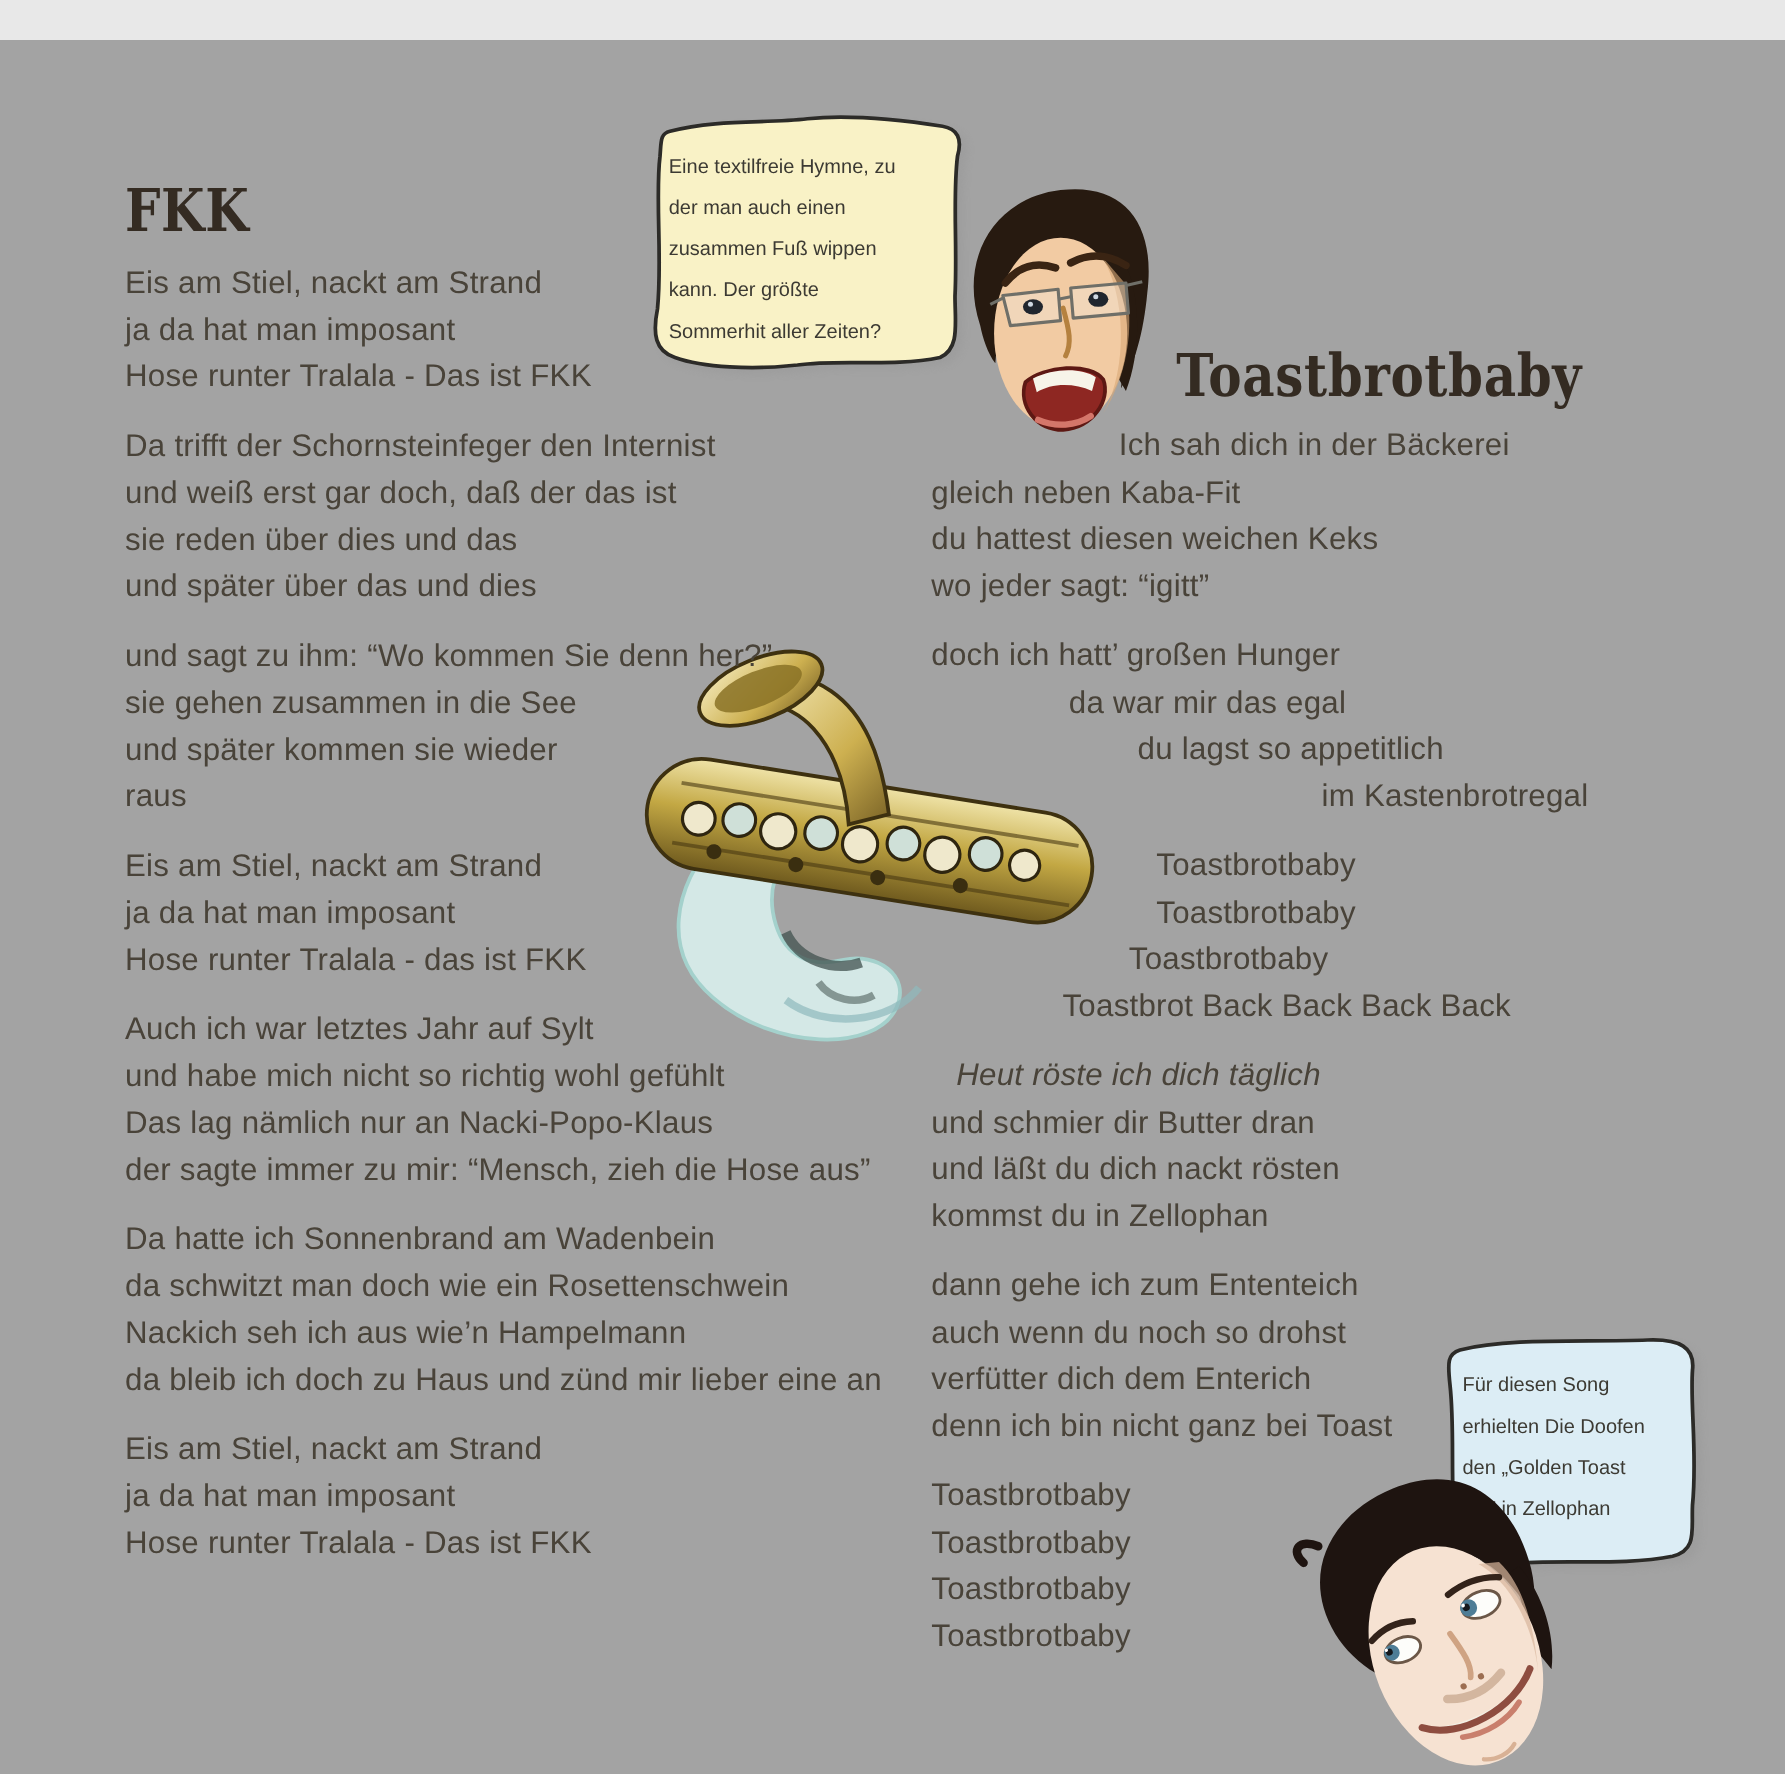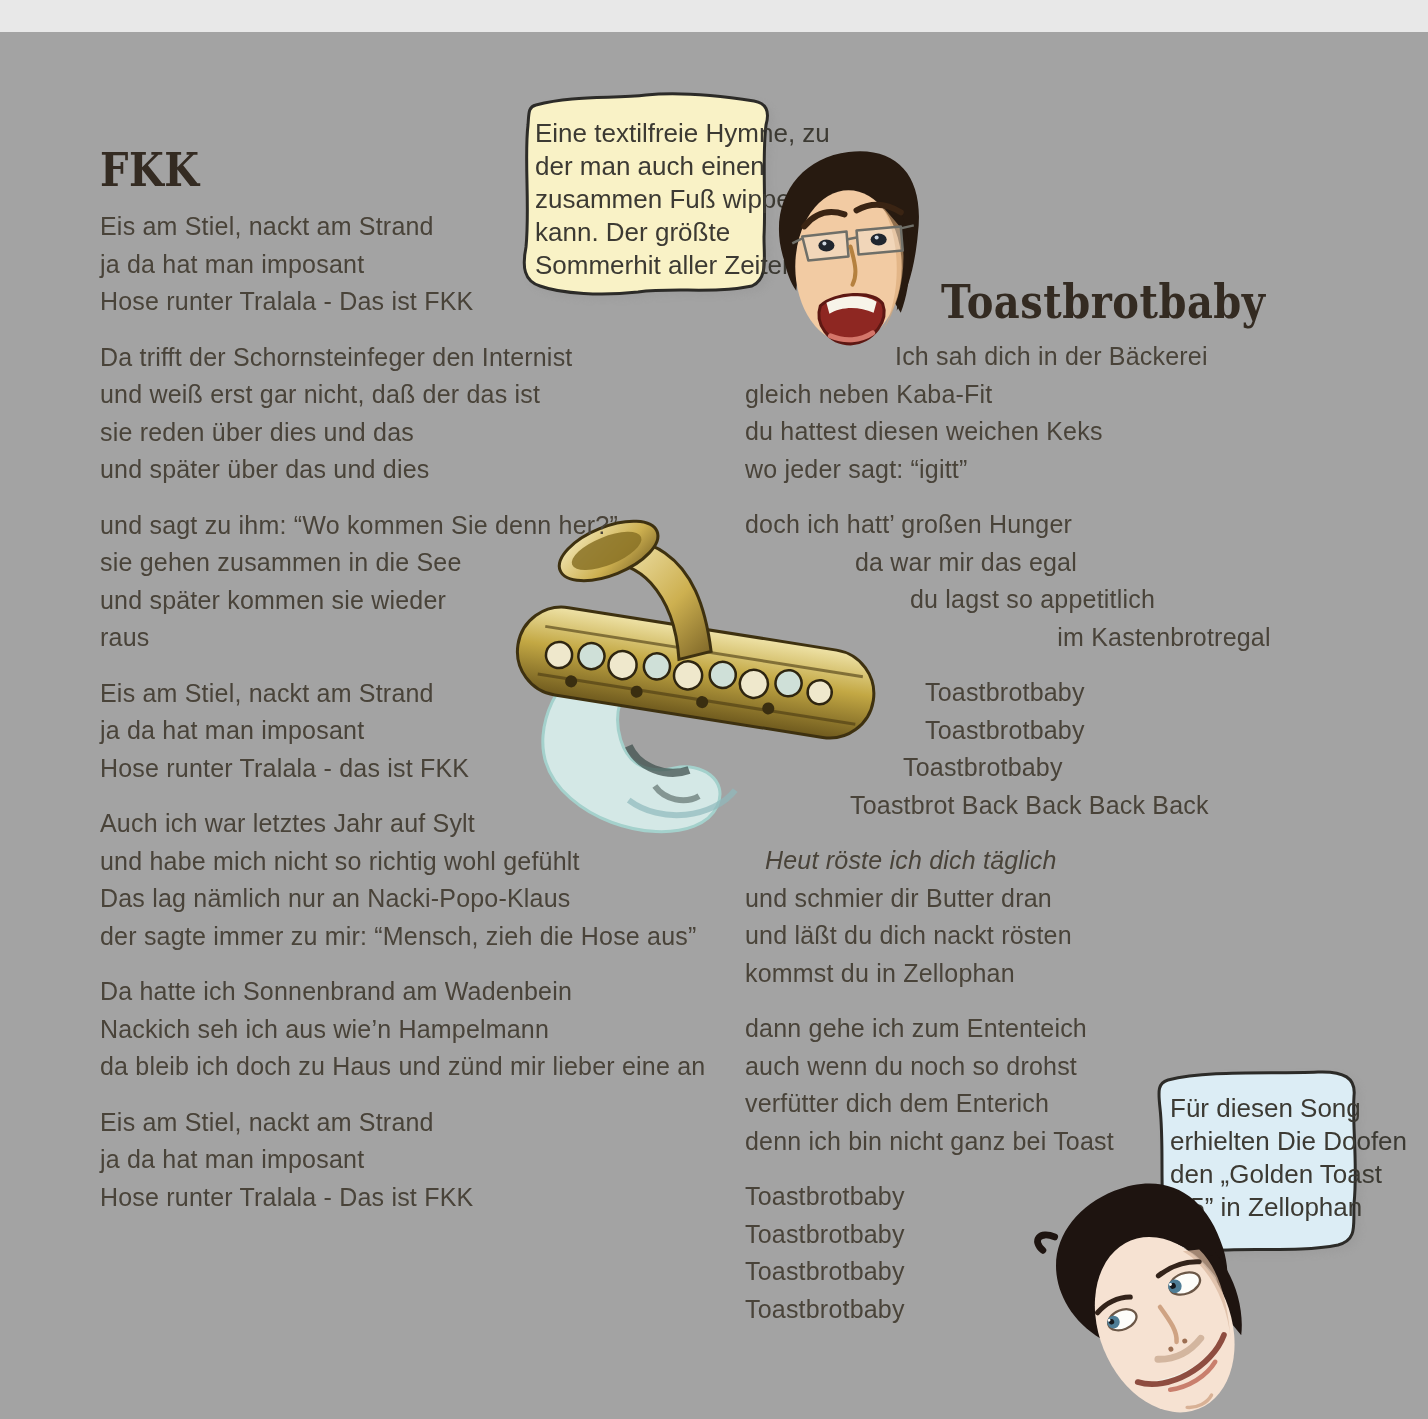"Eine textilfreie Hymne, zu" .callout-text { font-size: 26px -> 16px }
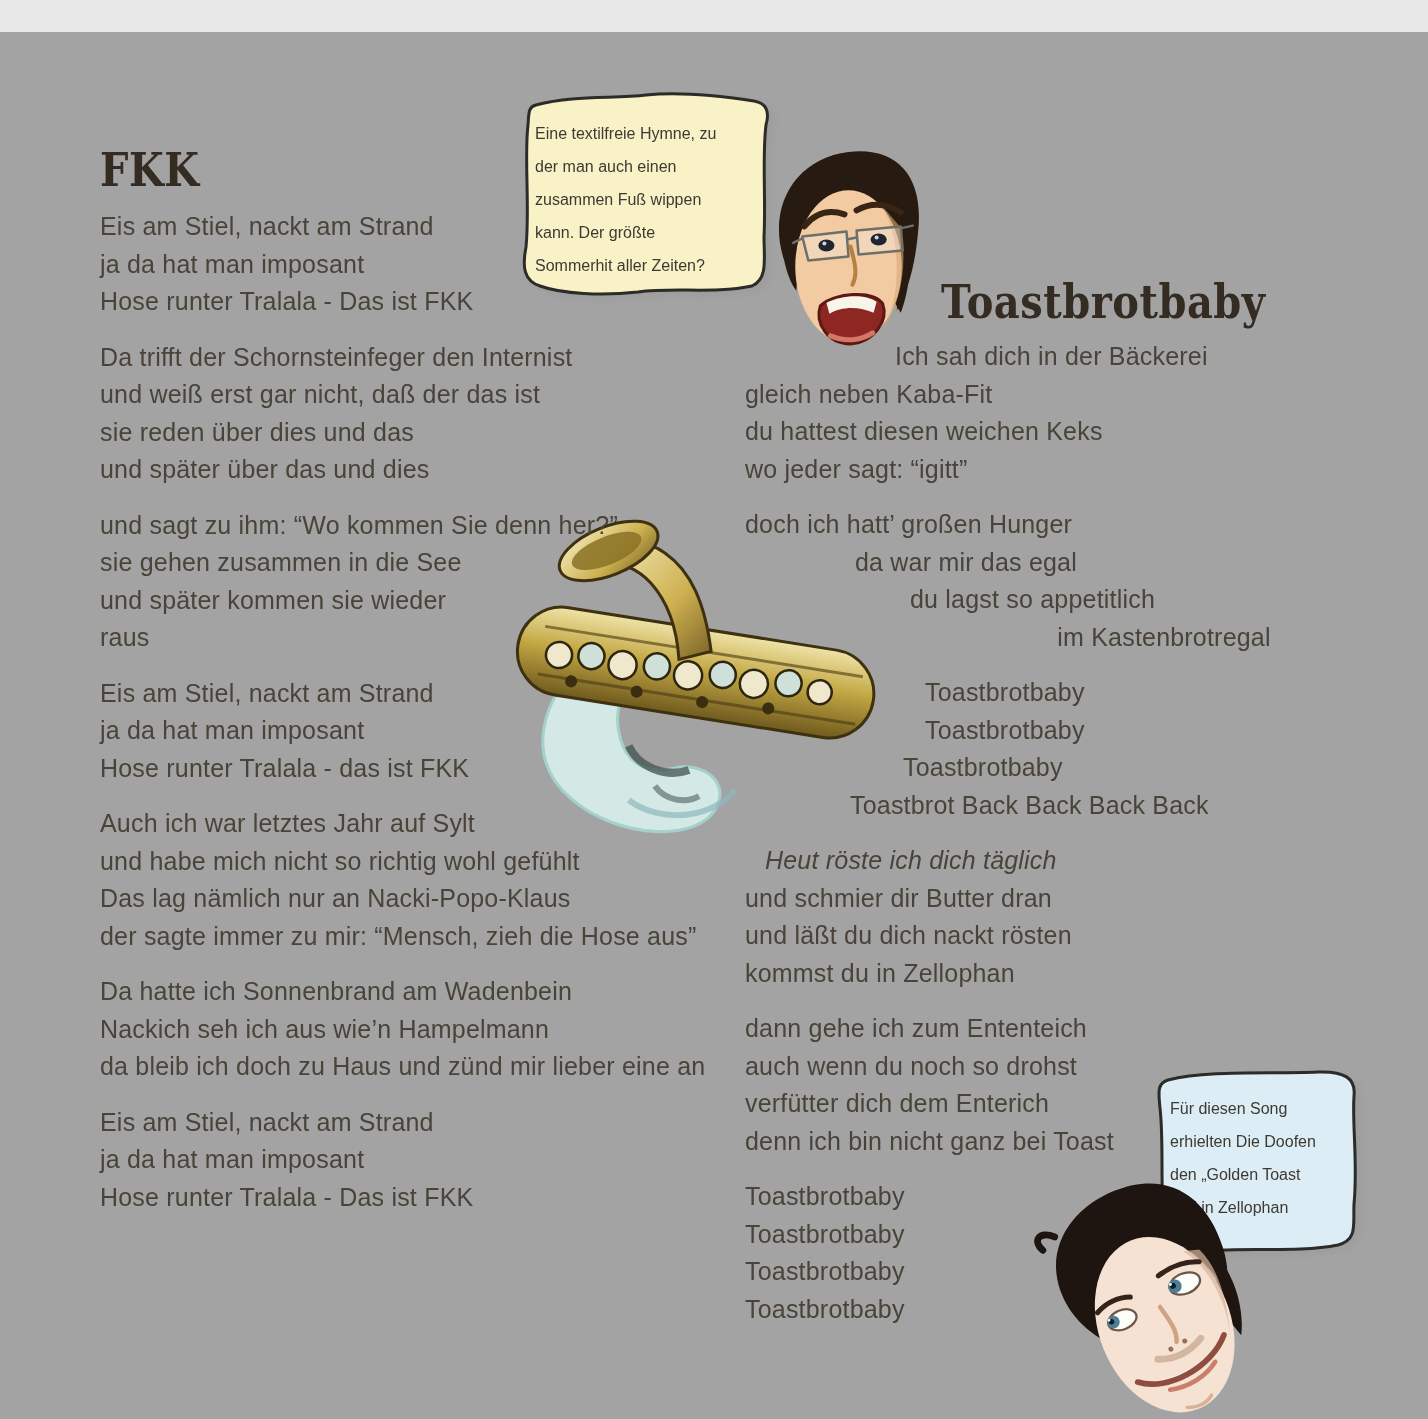"und weiß erst gar nicht," div.line { text: nicht -> doch }
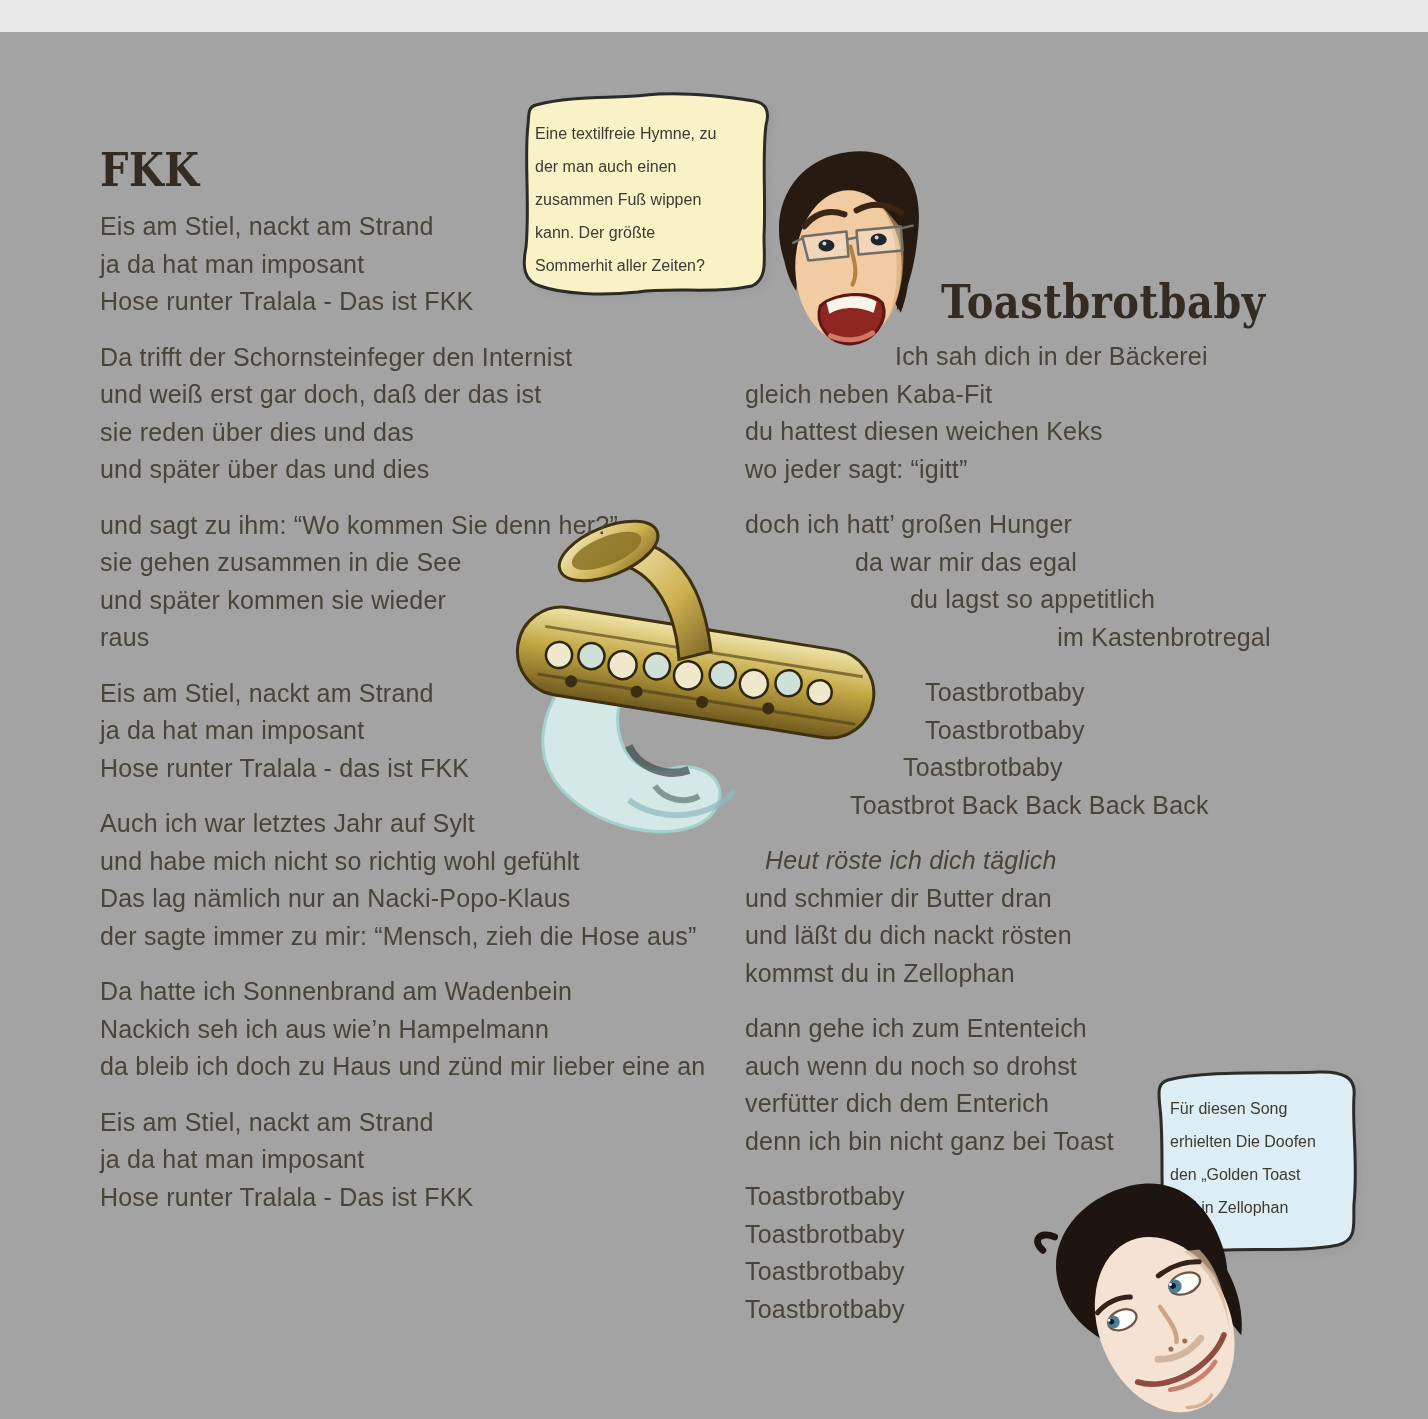"da schwitzt man doch wie" div.line { html: none -> <div>da schwitzt man doch wie ein Rosettenschwein</div> }
